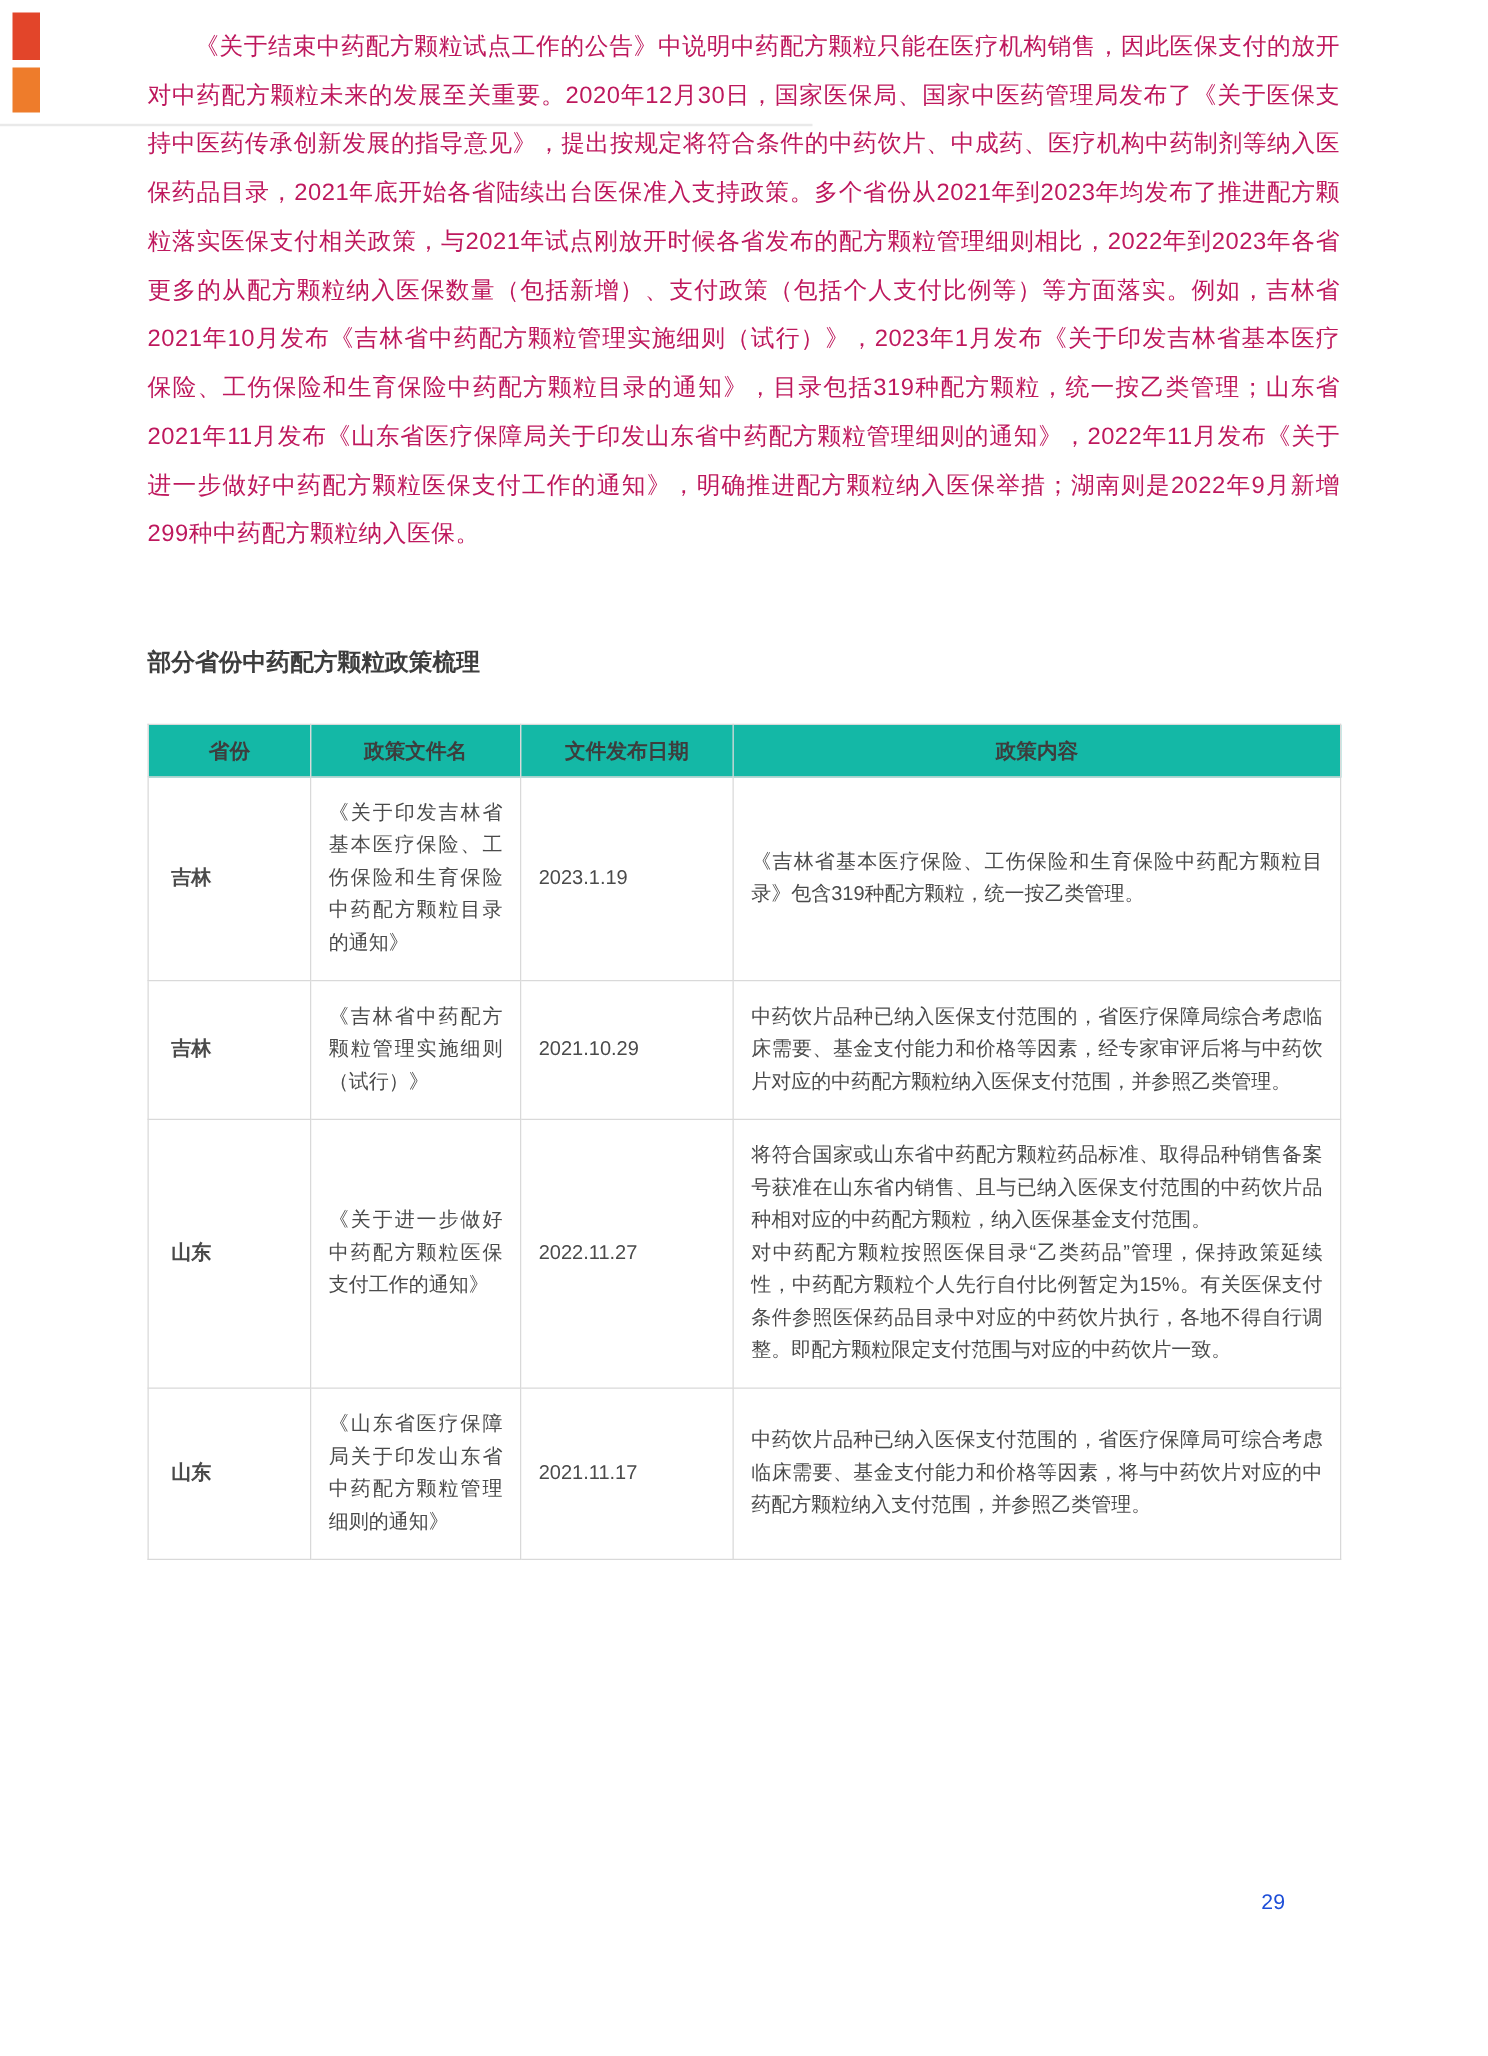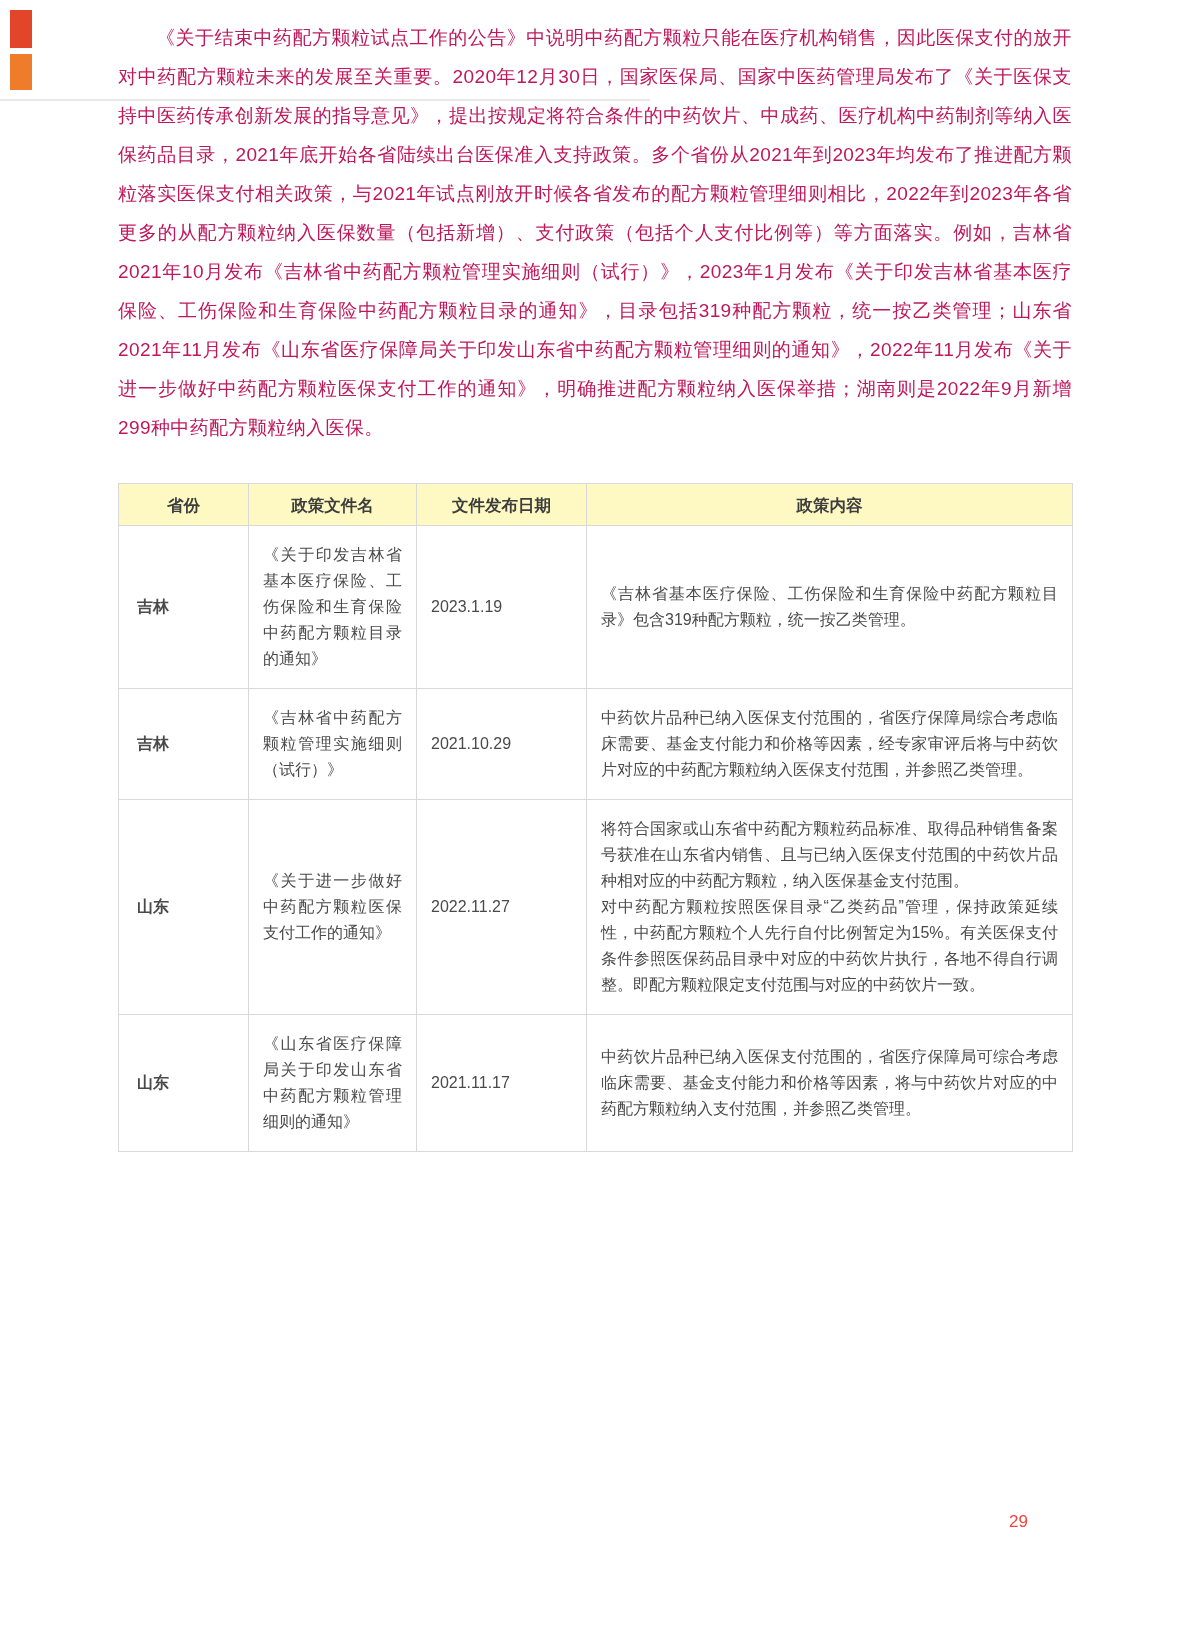"部分省份中药配方颗粒政策梳理" div.table-title { html: none -> <div>部分省份中药配方颗粒政策梳理</div> }
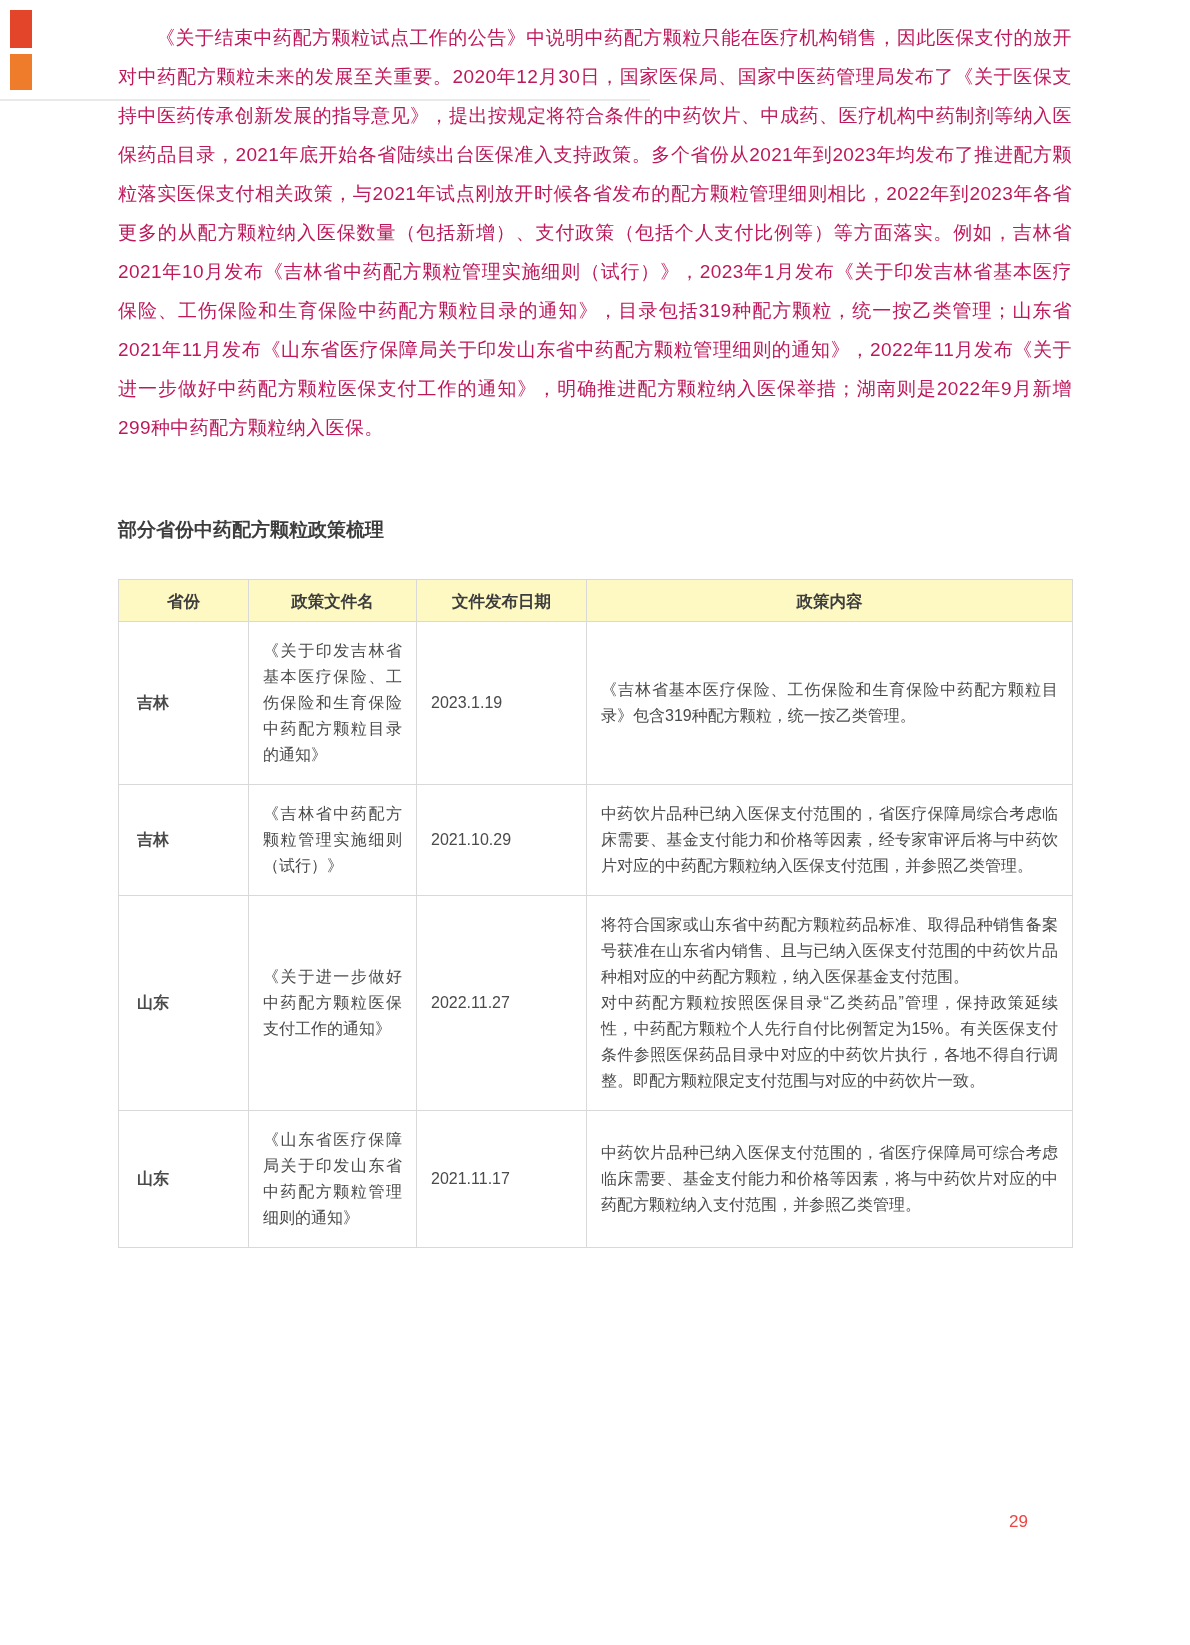"省份" .policy-table th { background: #fef9c3 -> #14b8a6 }
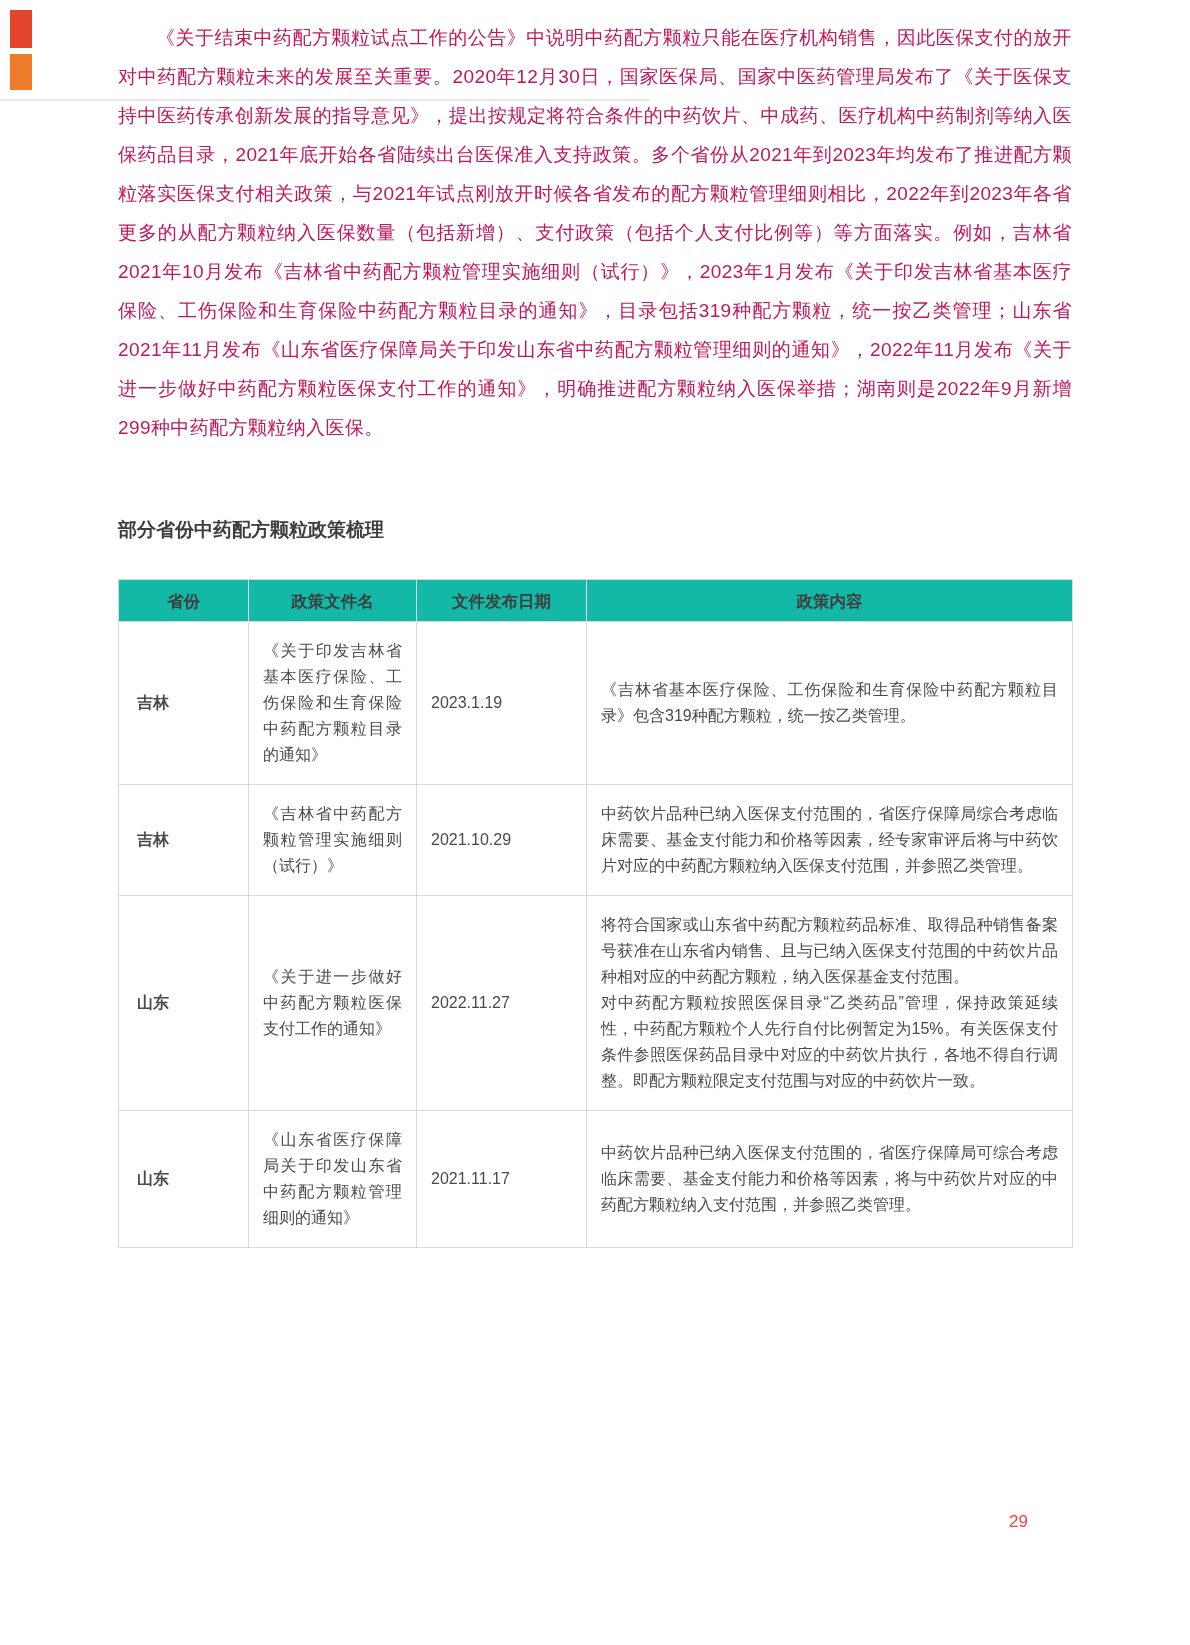"29" .page-number { color: #ef4444 -> #1d4ed8 }
